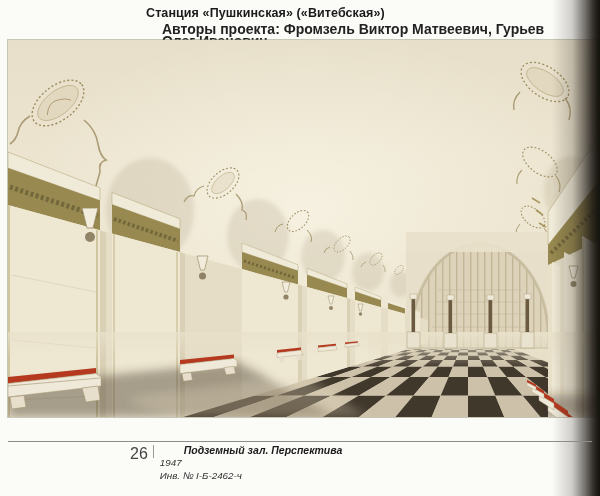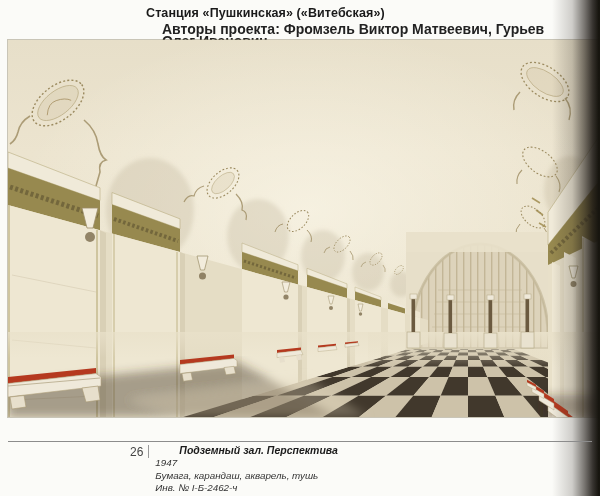"26" .cap-num { font-size: 12px -> 16px }
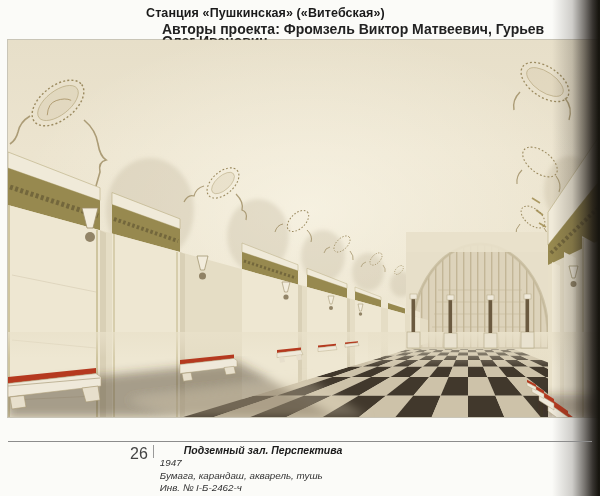"Бумага, карандаш, акварель, тушь" div.cap-line { html: <div>Бумага, карандаш, акварель, тушь</div> -> none }
